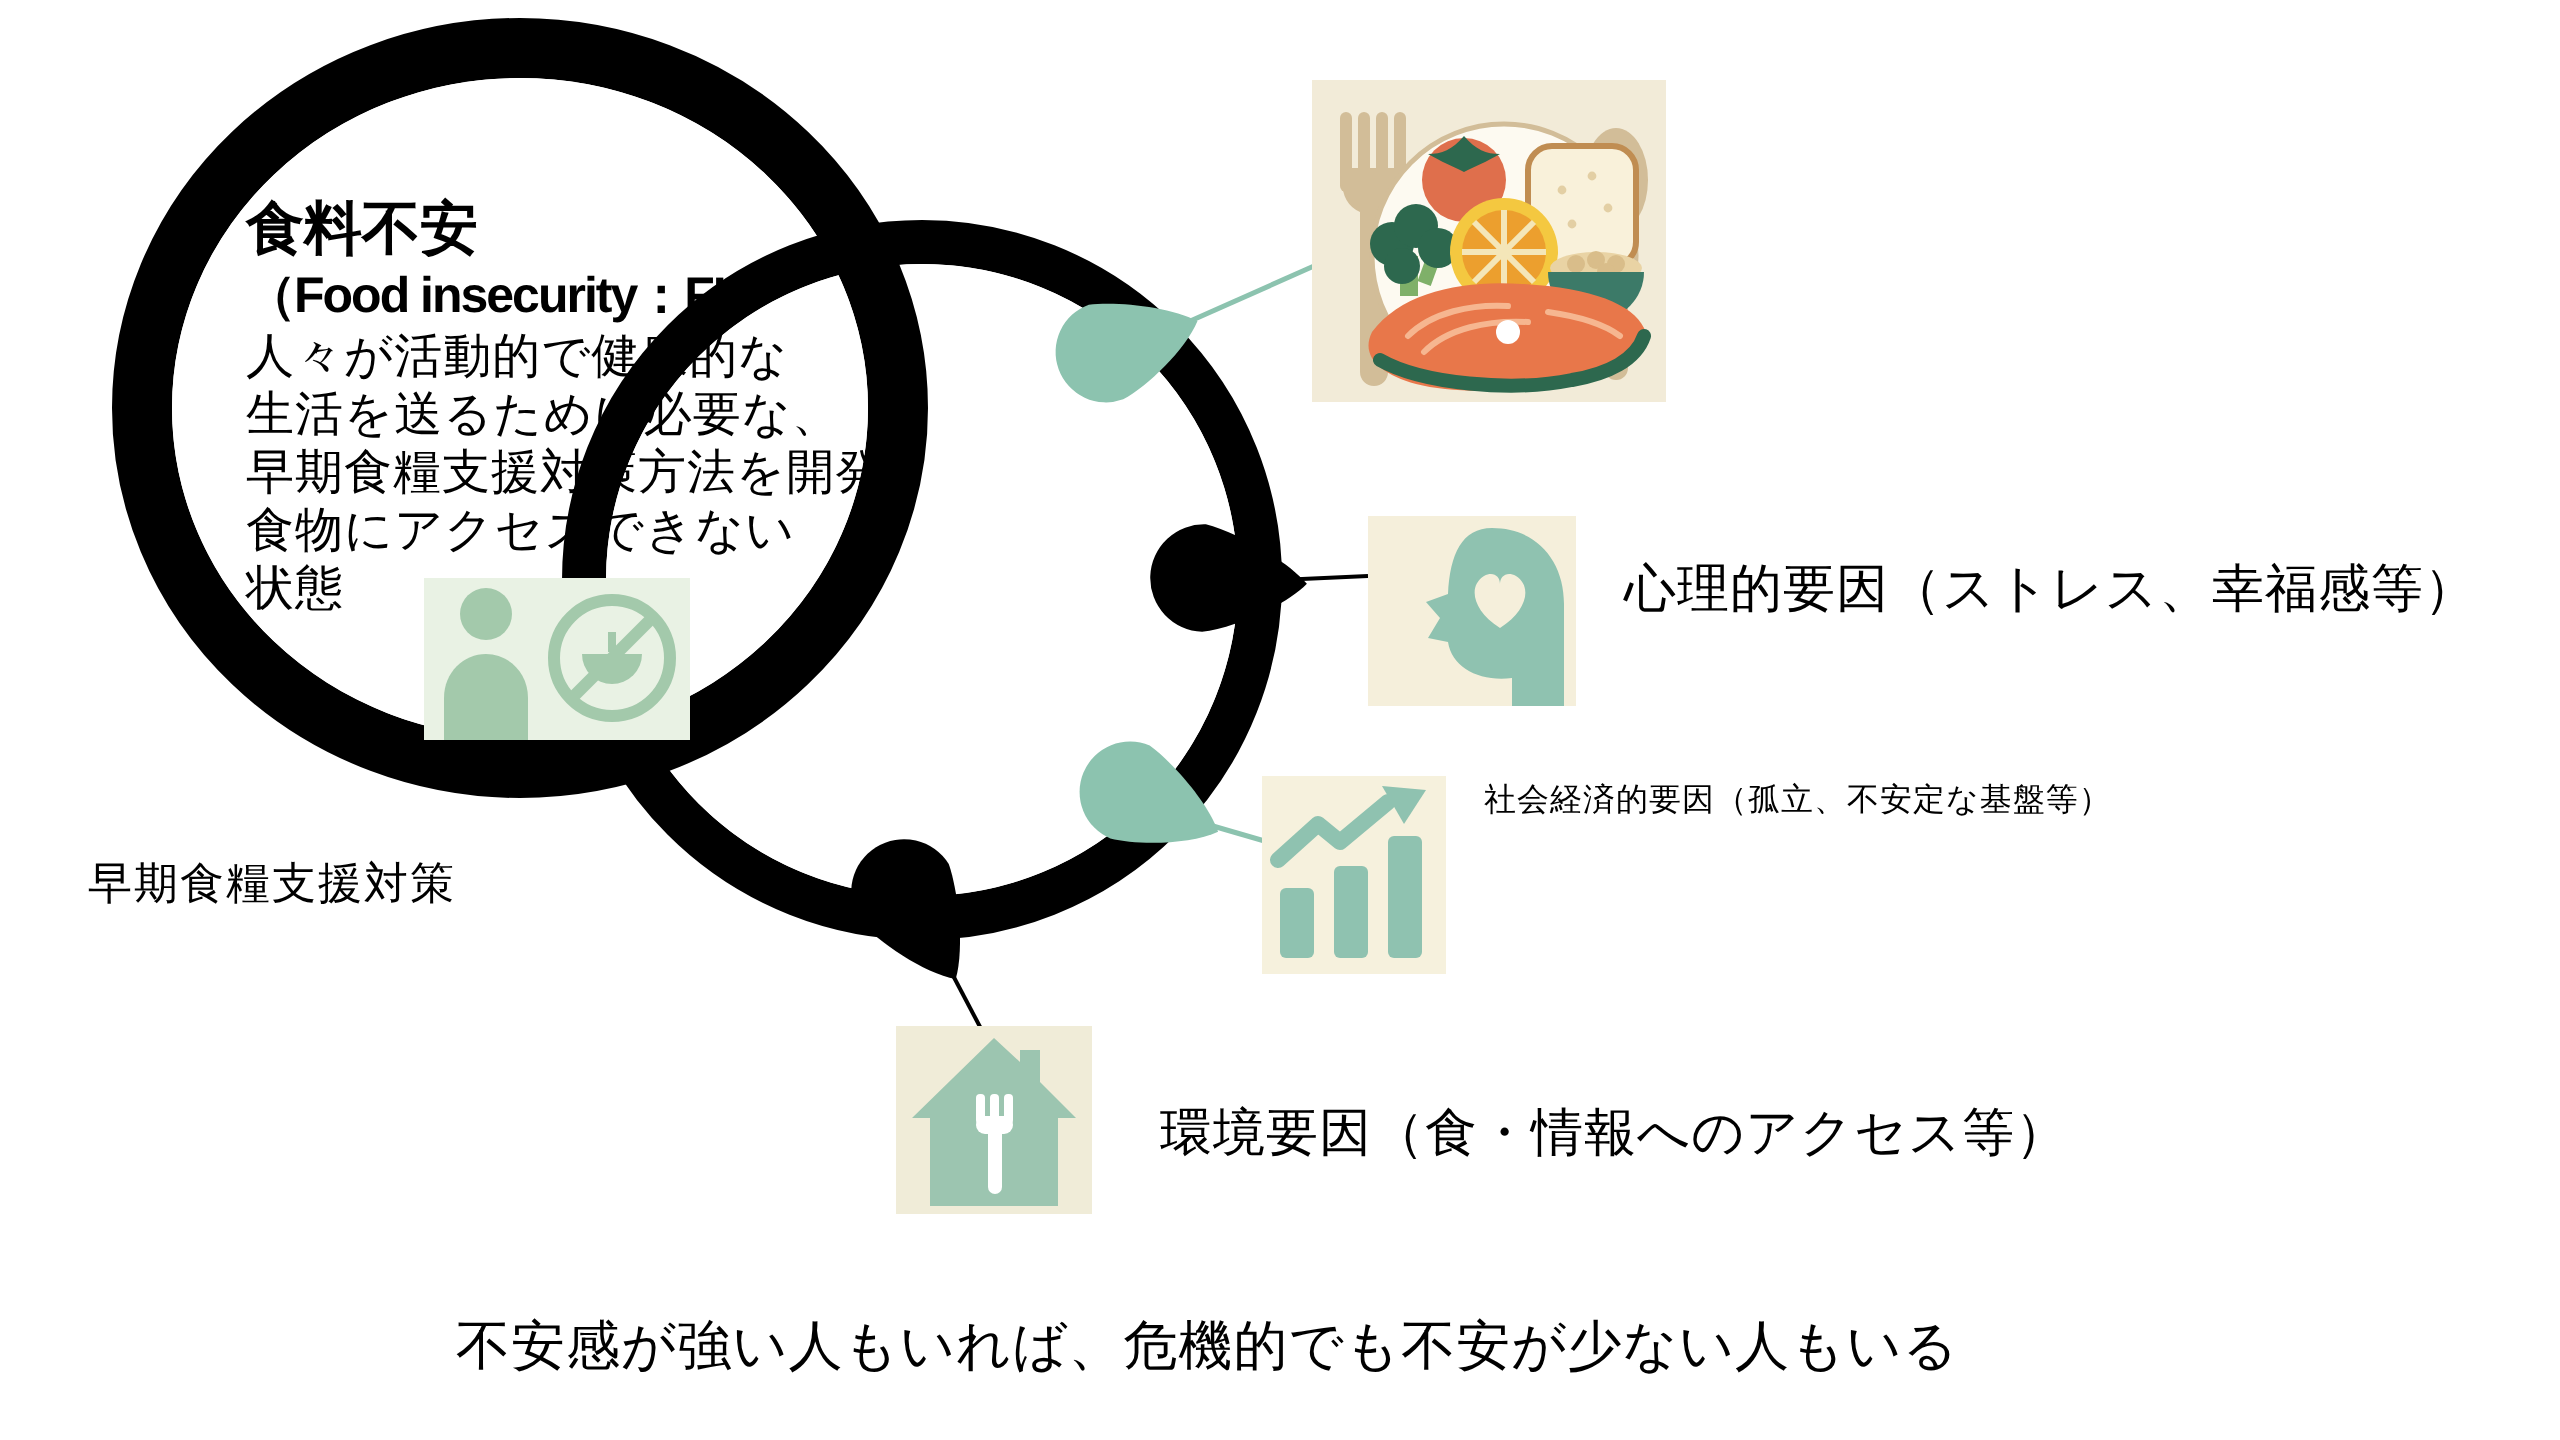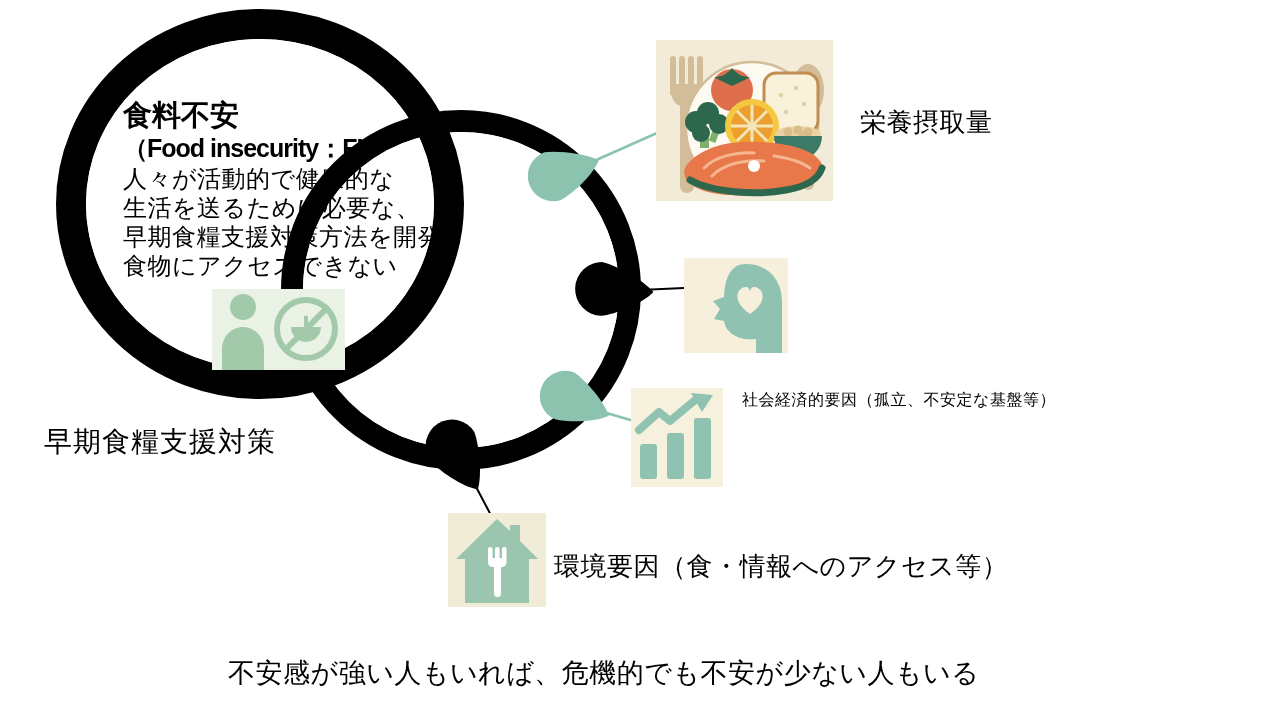"栄養摂取量" div.abs { html: <div>栄養摂取量</div> -> none }
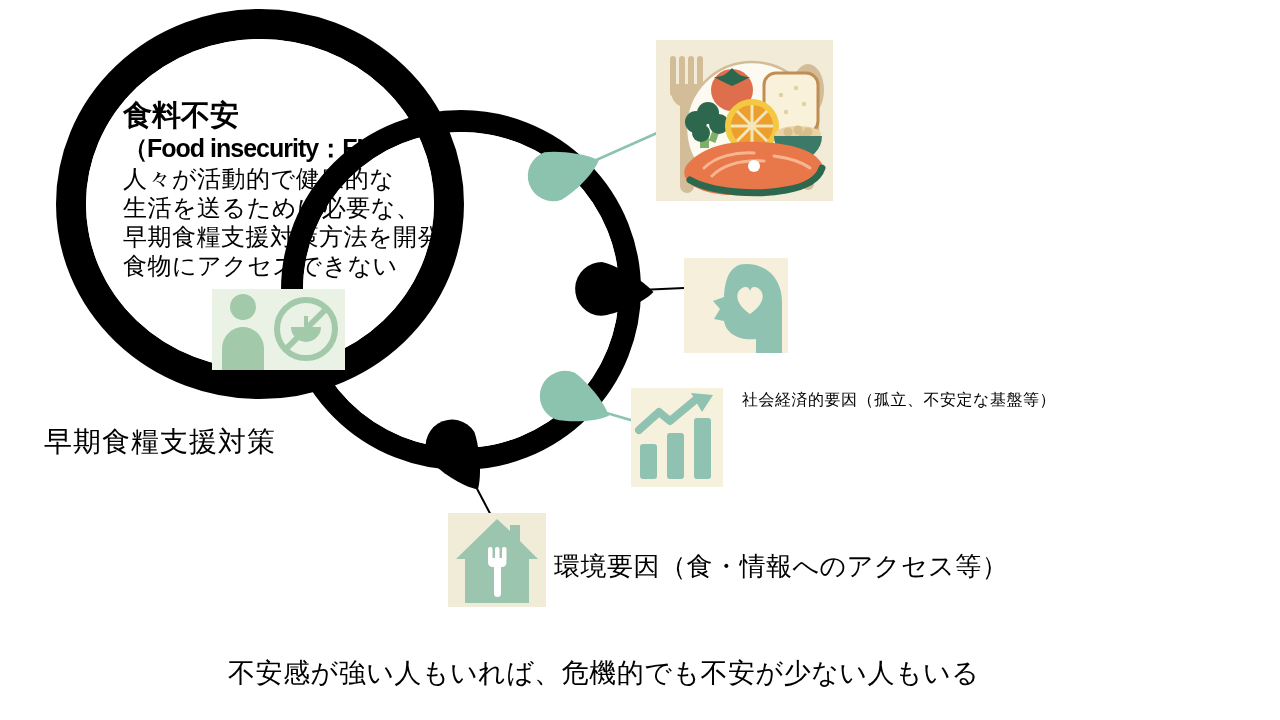"状態" div.bubble-line { html: none -> <div>状態</div> }
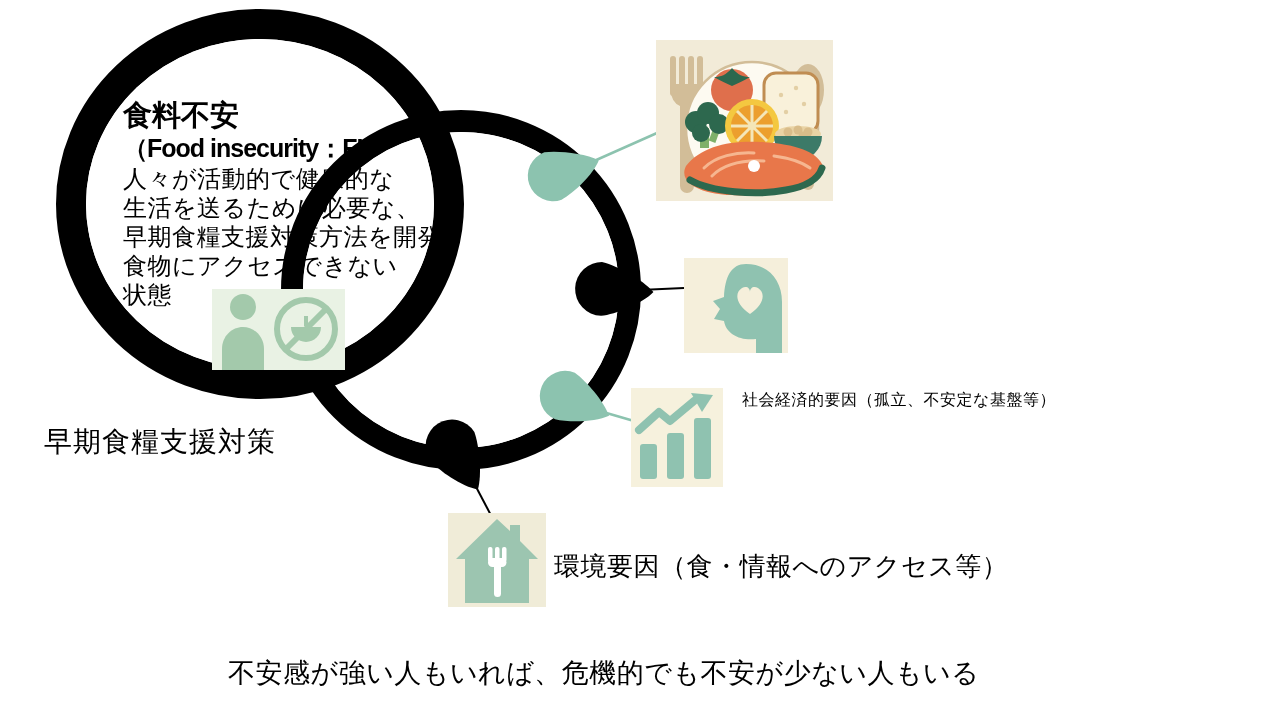"心理的要因（ストレス、幸福感等）" div.abs { html: none -> <div>心理的要因（ストレス、幸福感等）</div> }
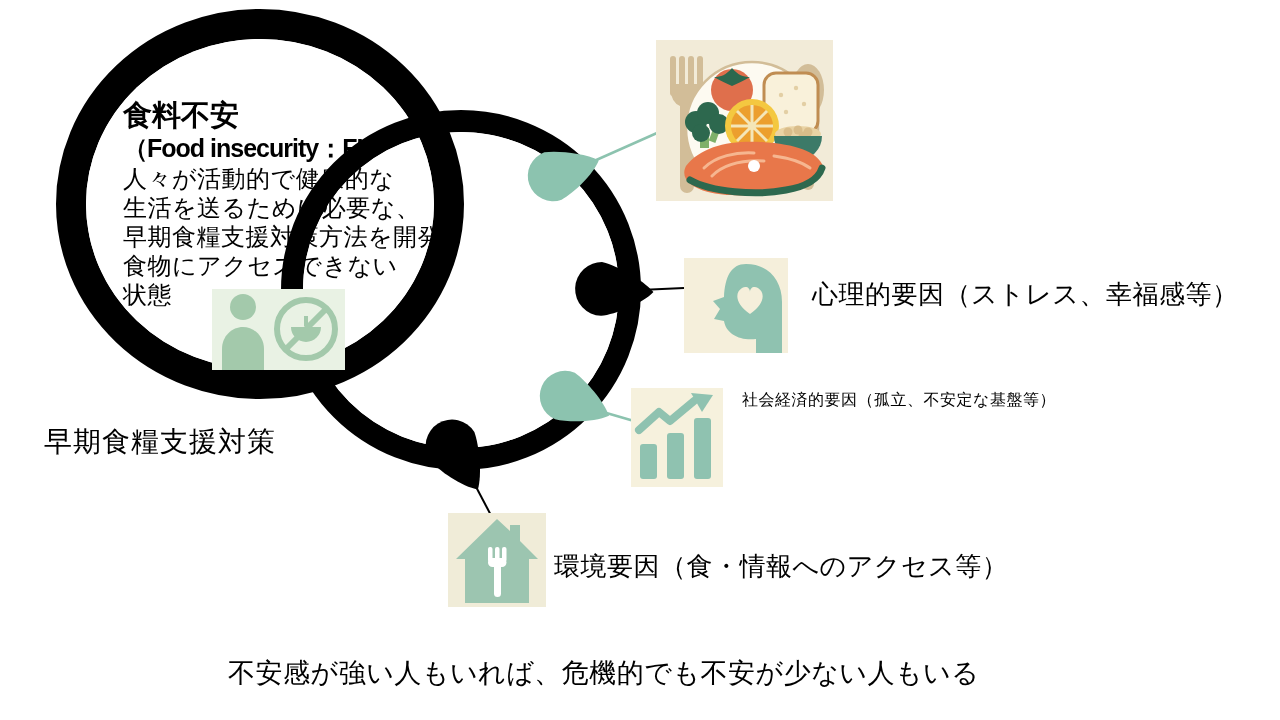"早期食糧支援対策" .left-label { font-size: 28px -> 22px }
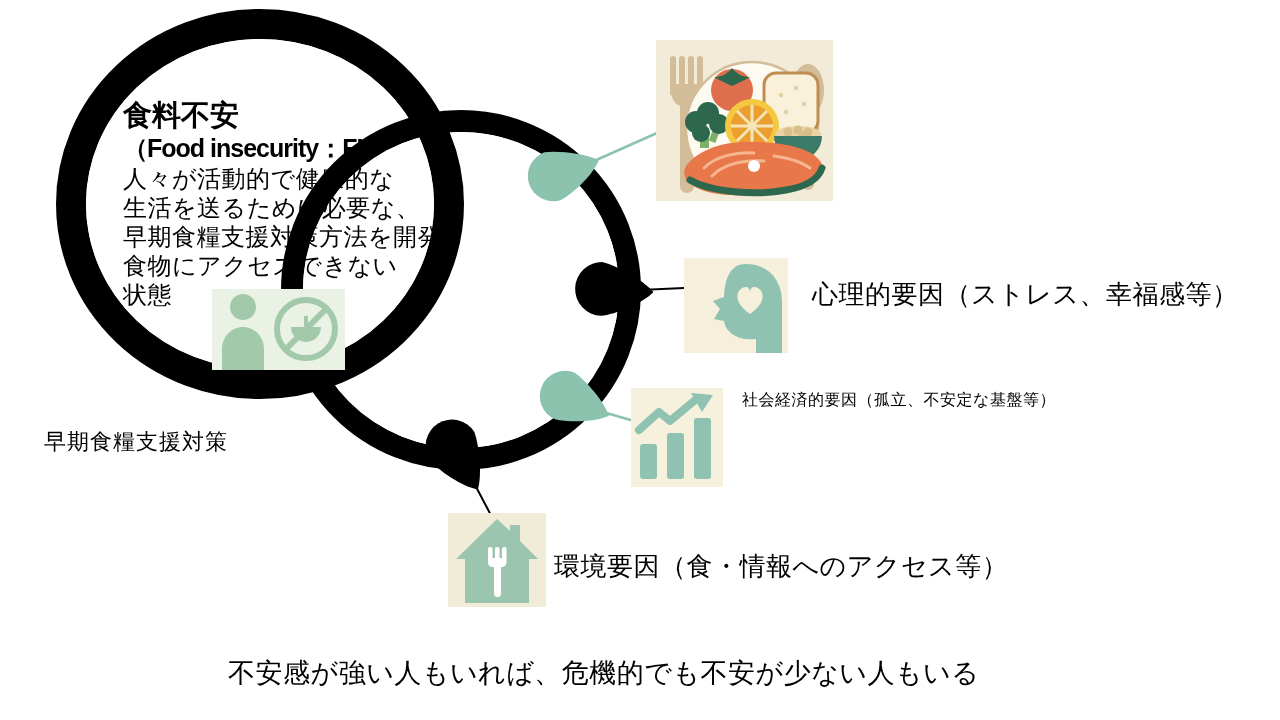"環境要因（食・情報へのアクセス等）" #factor-label-3 { left: 554px -> 580px }
